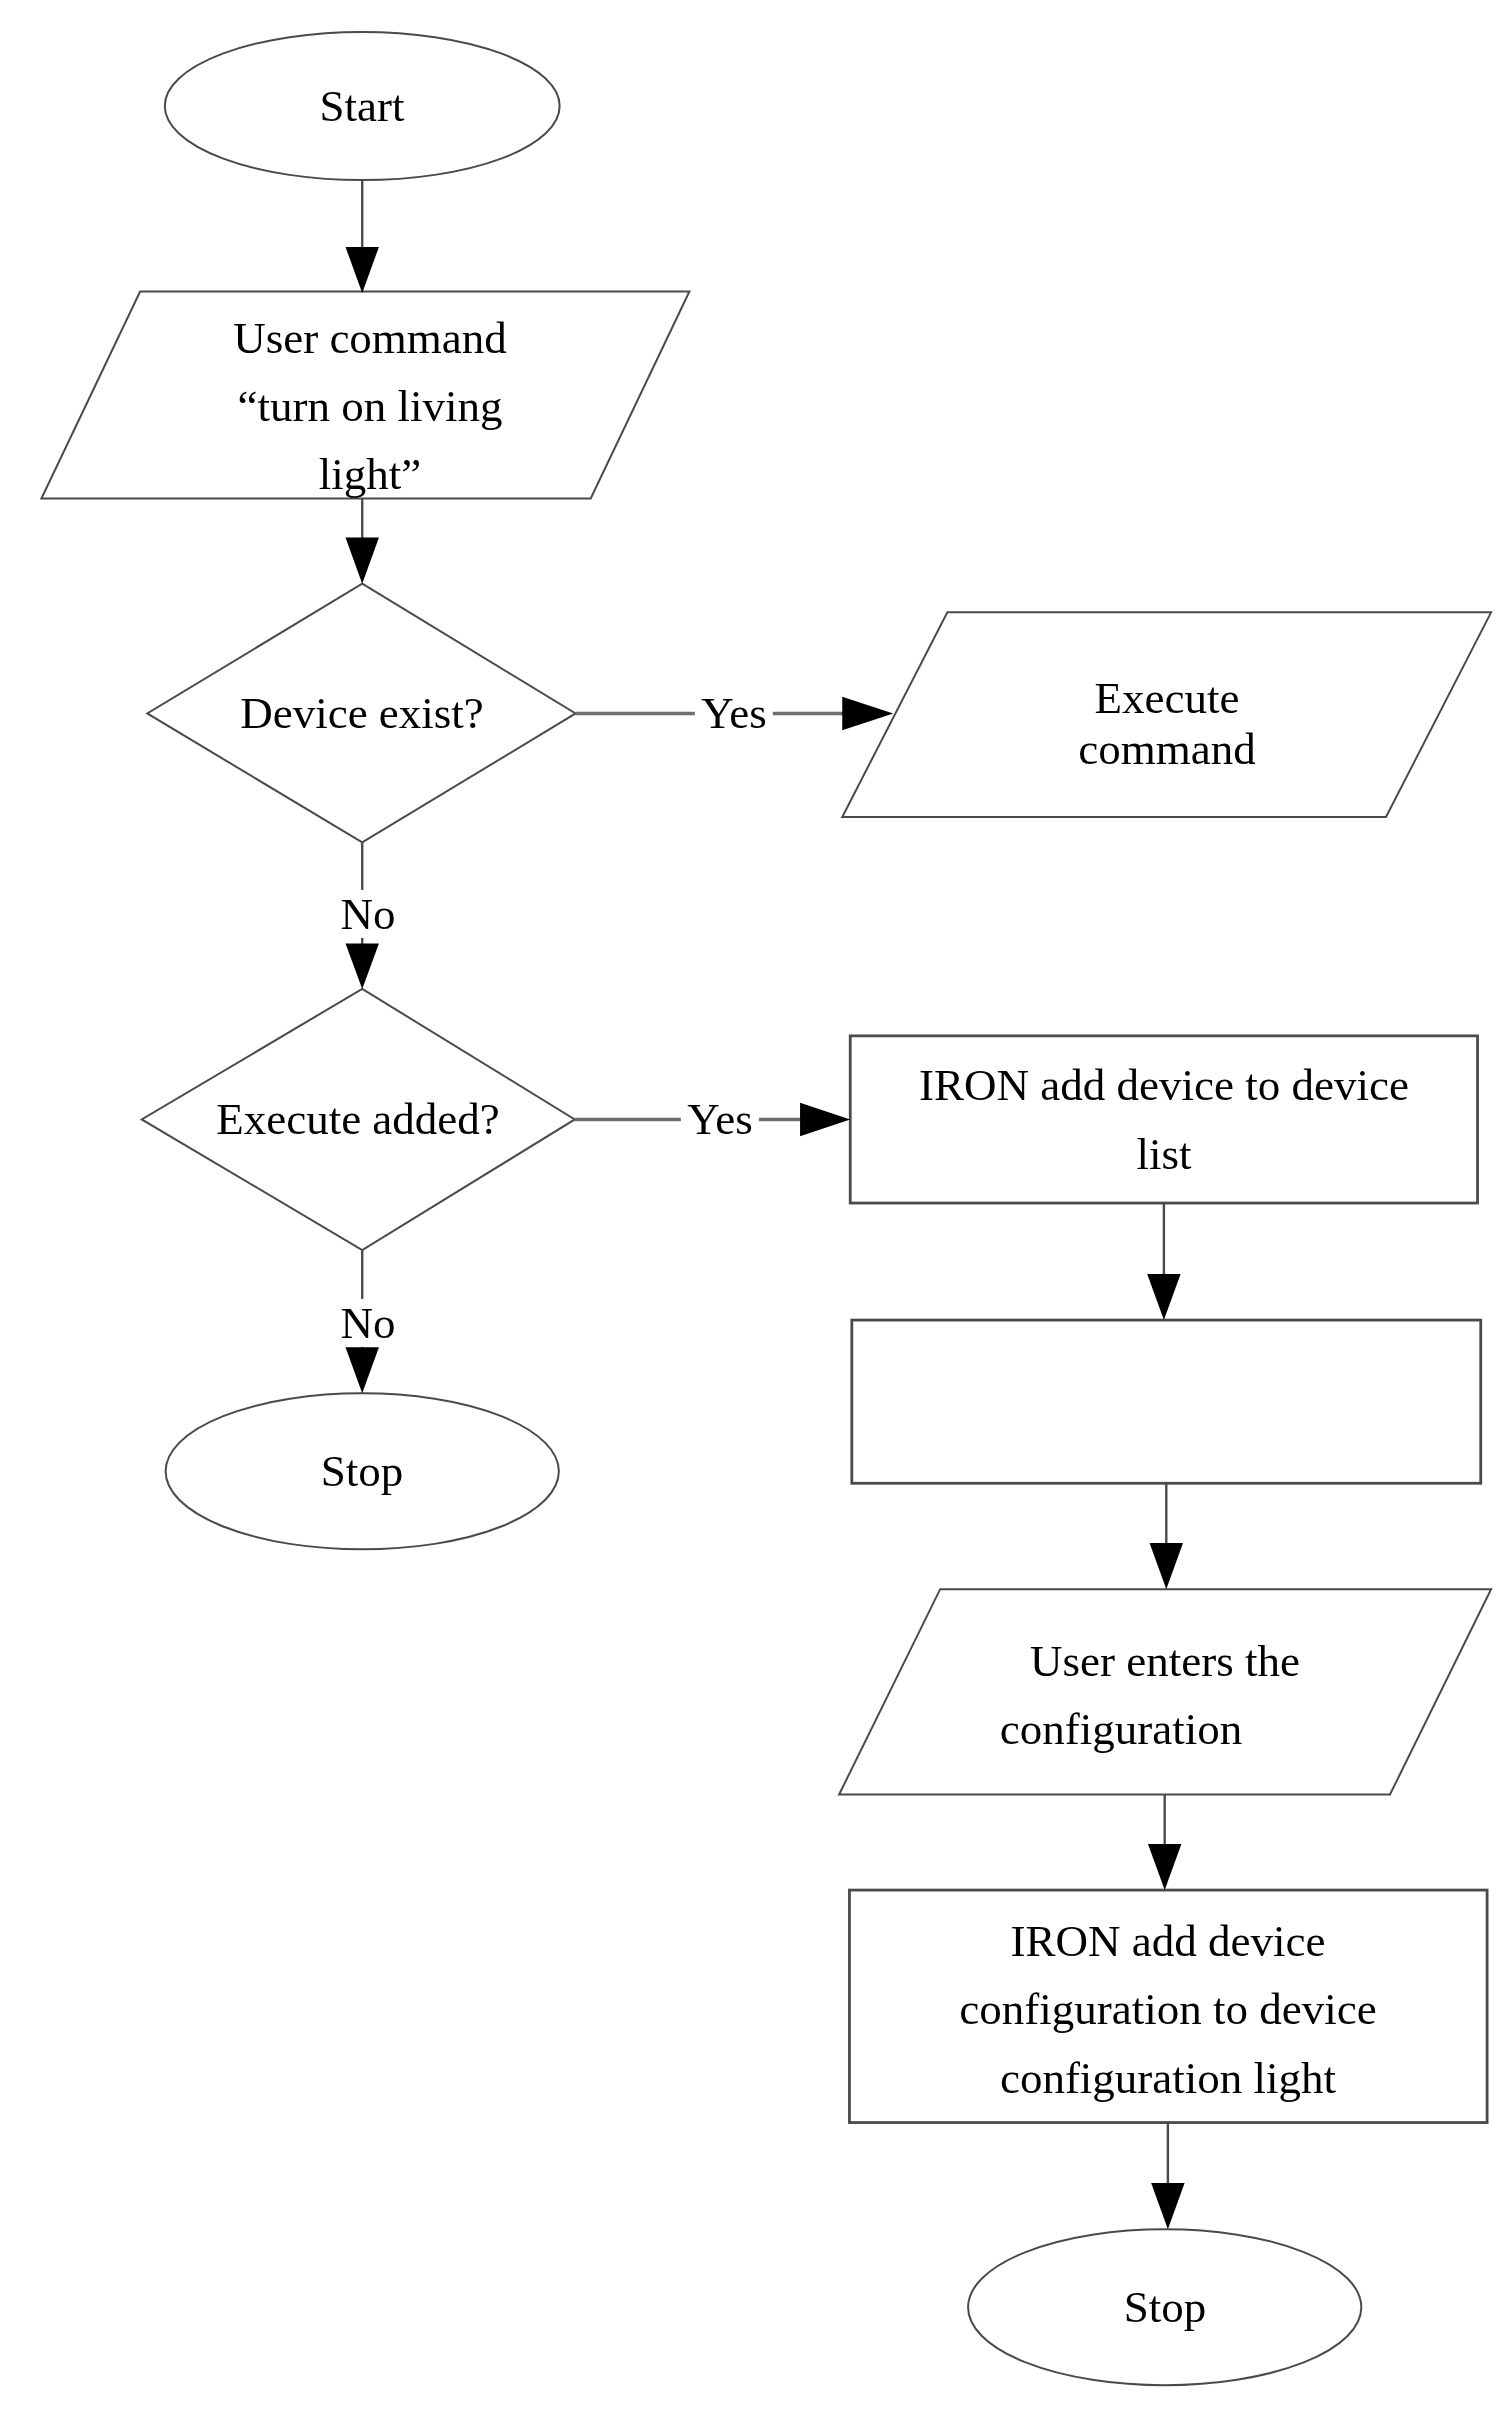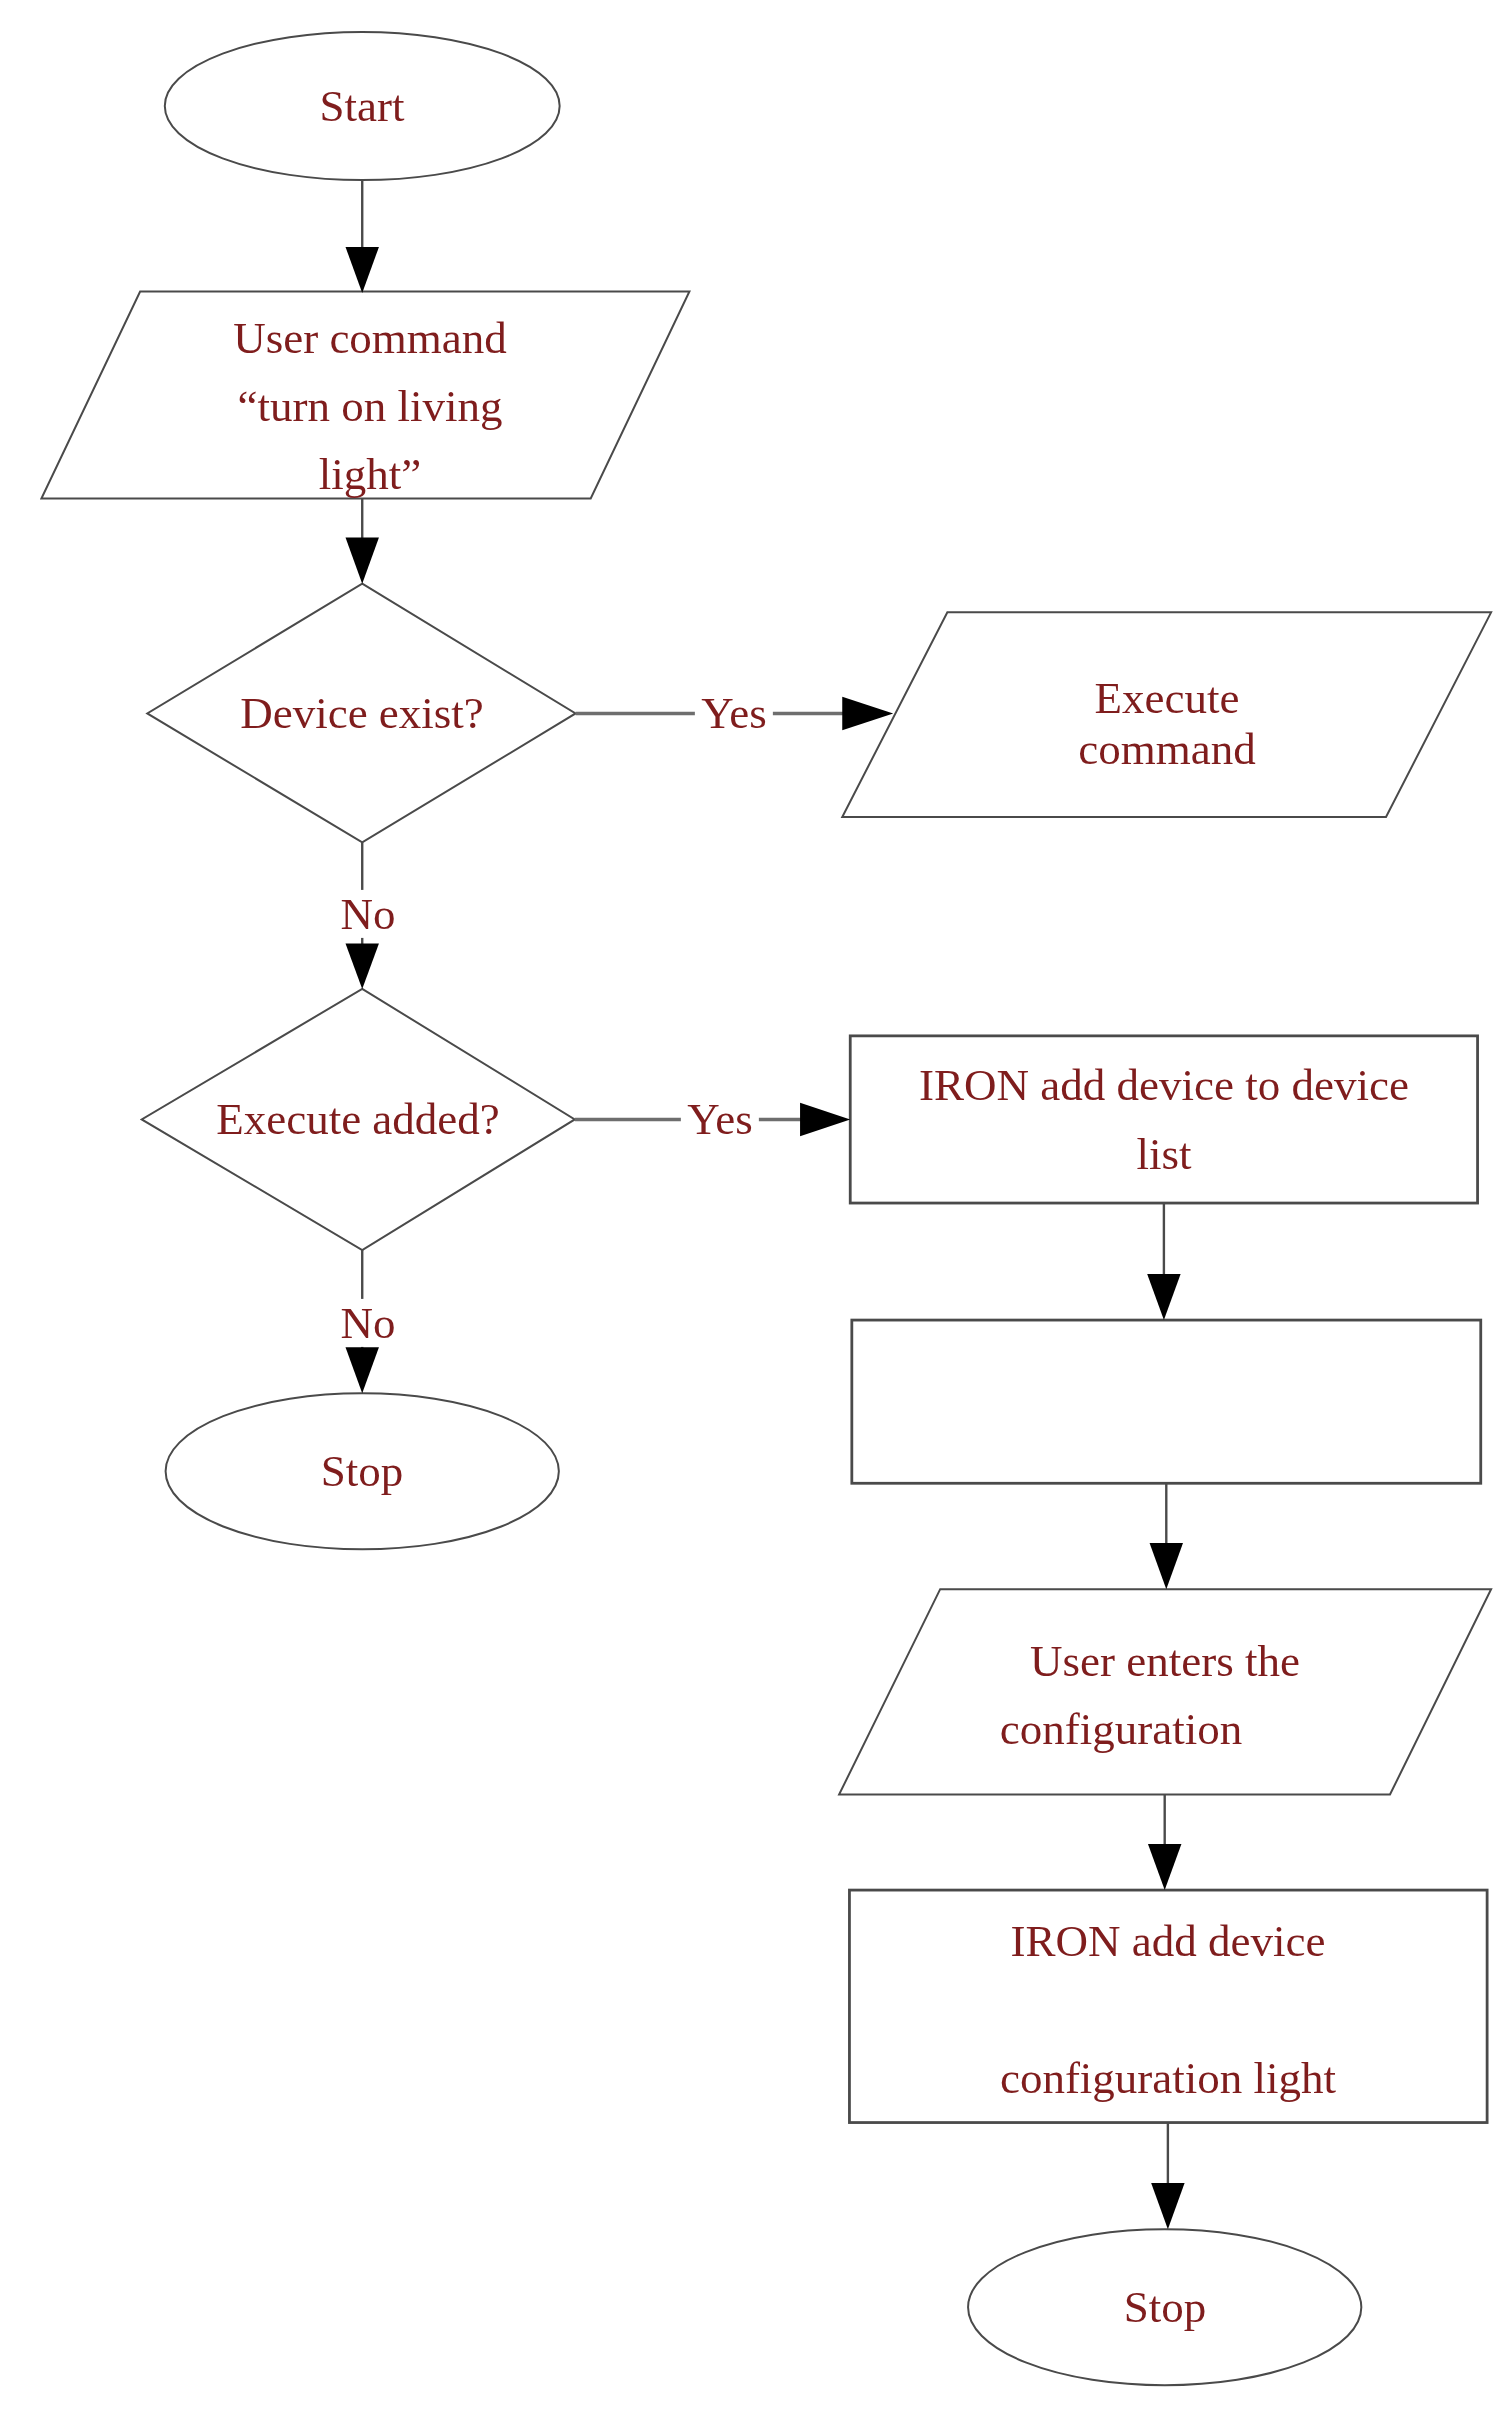"Start" .txt { color: #7f1d1d -> #000000 }
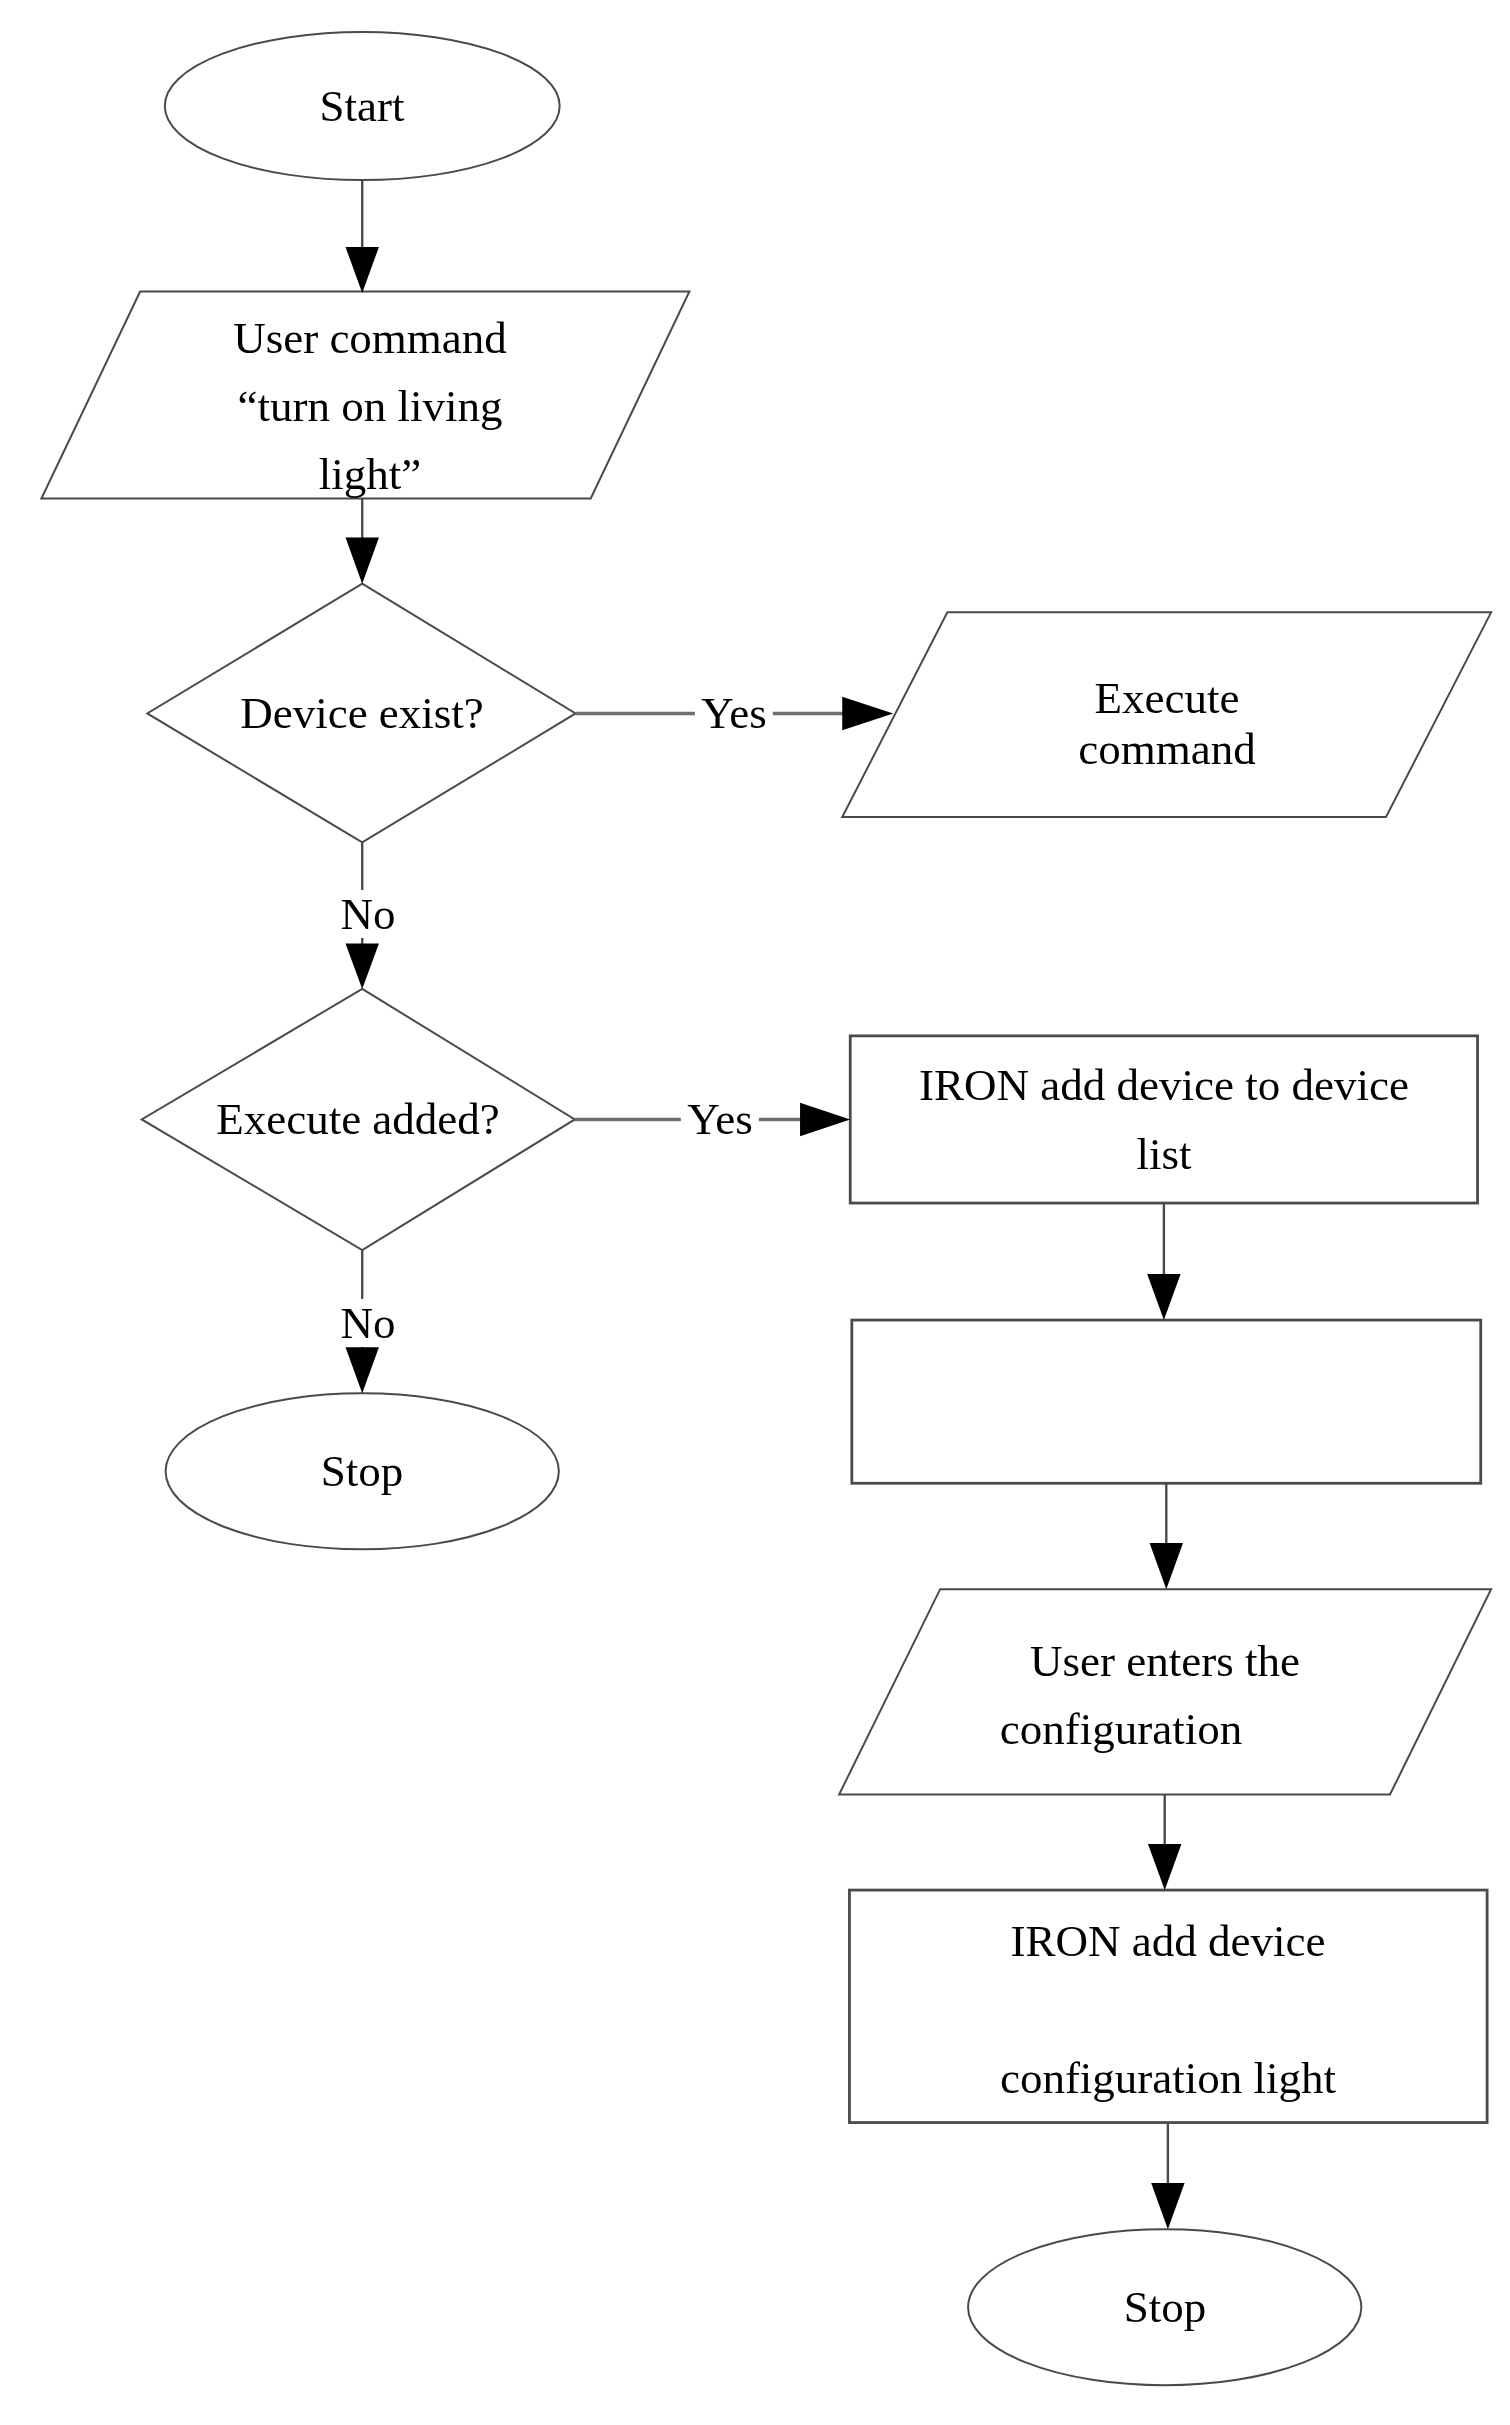"configuration to device" div.txt { html: none -> <div>configuration to device</div> }
